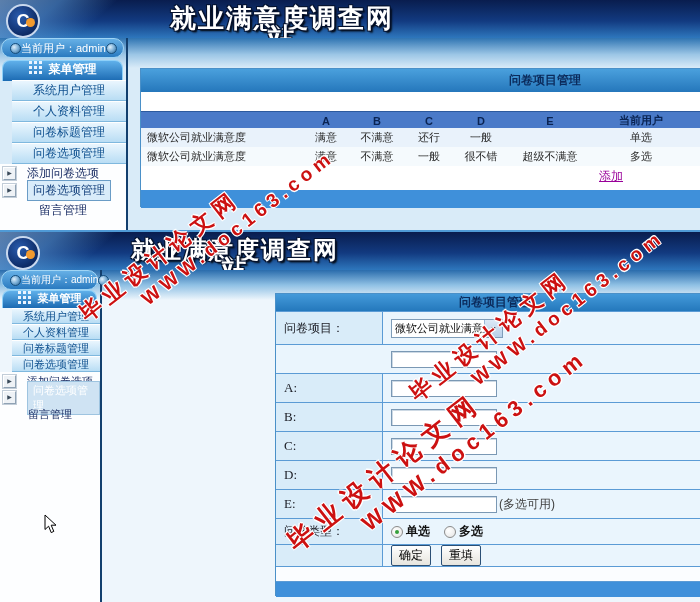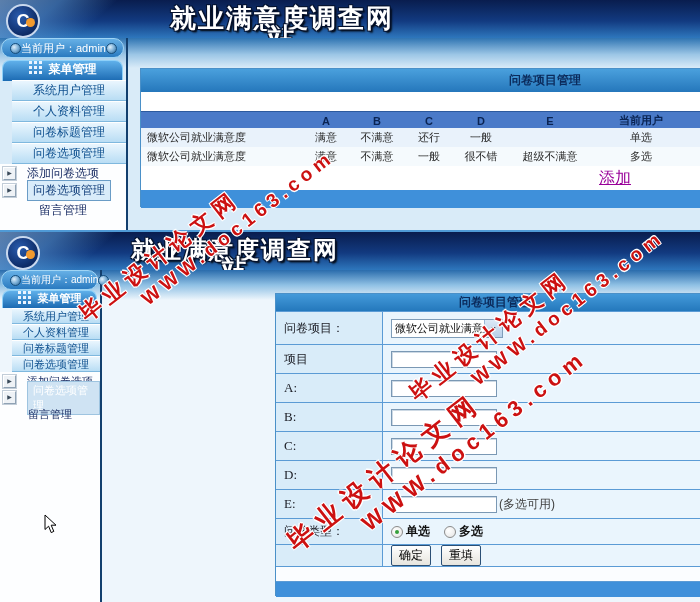"添加" .addlink { font-size: 16px -> 12px }
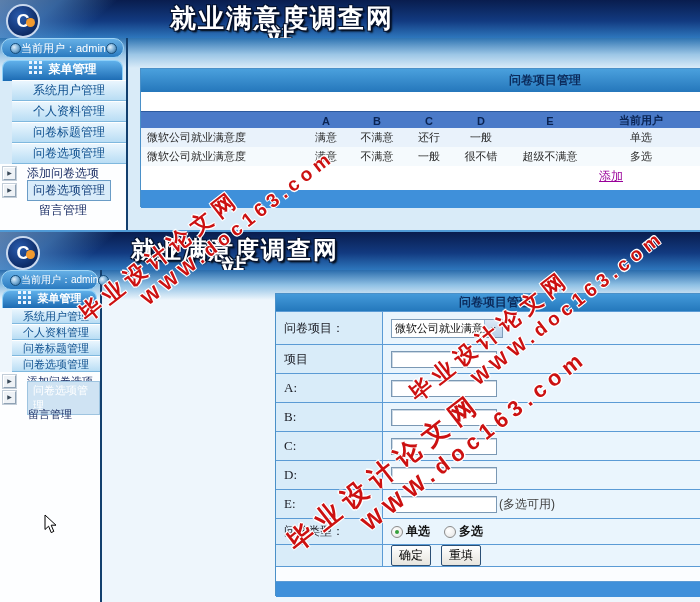"项目" span.flabel { html: <span>项目</span> -> none }
